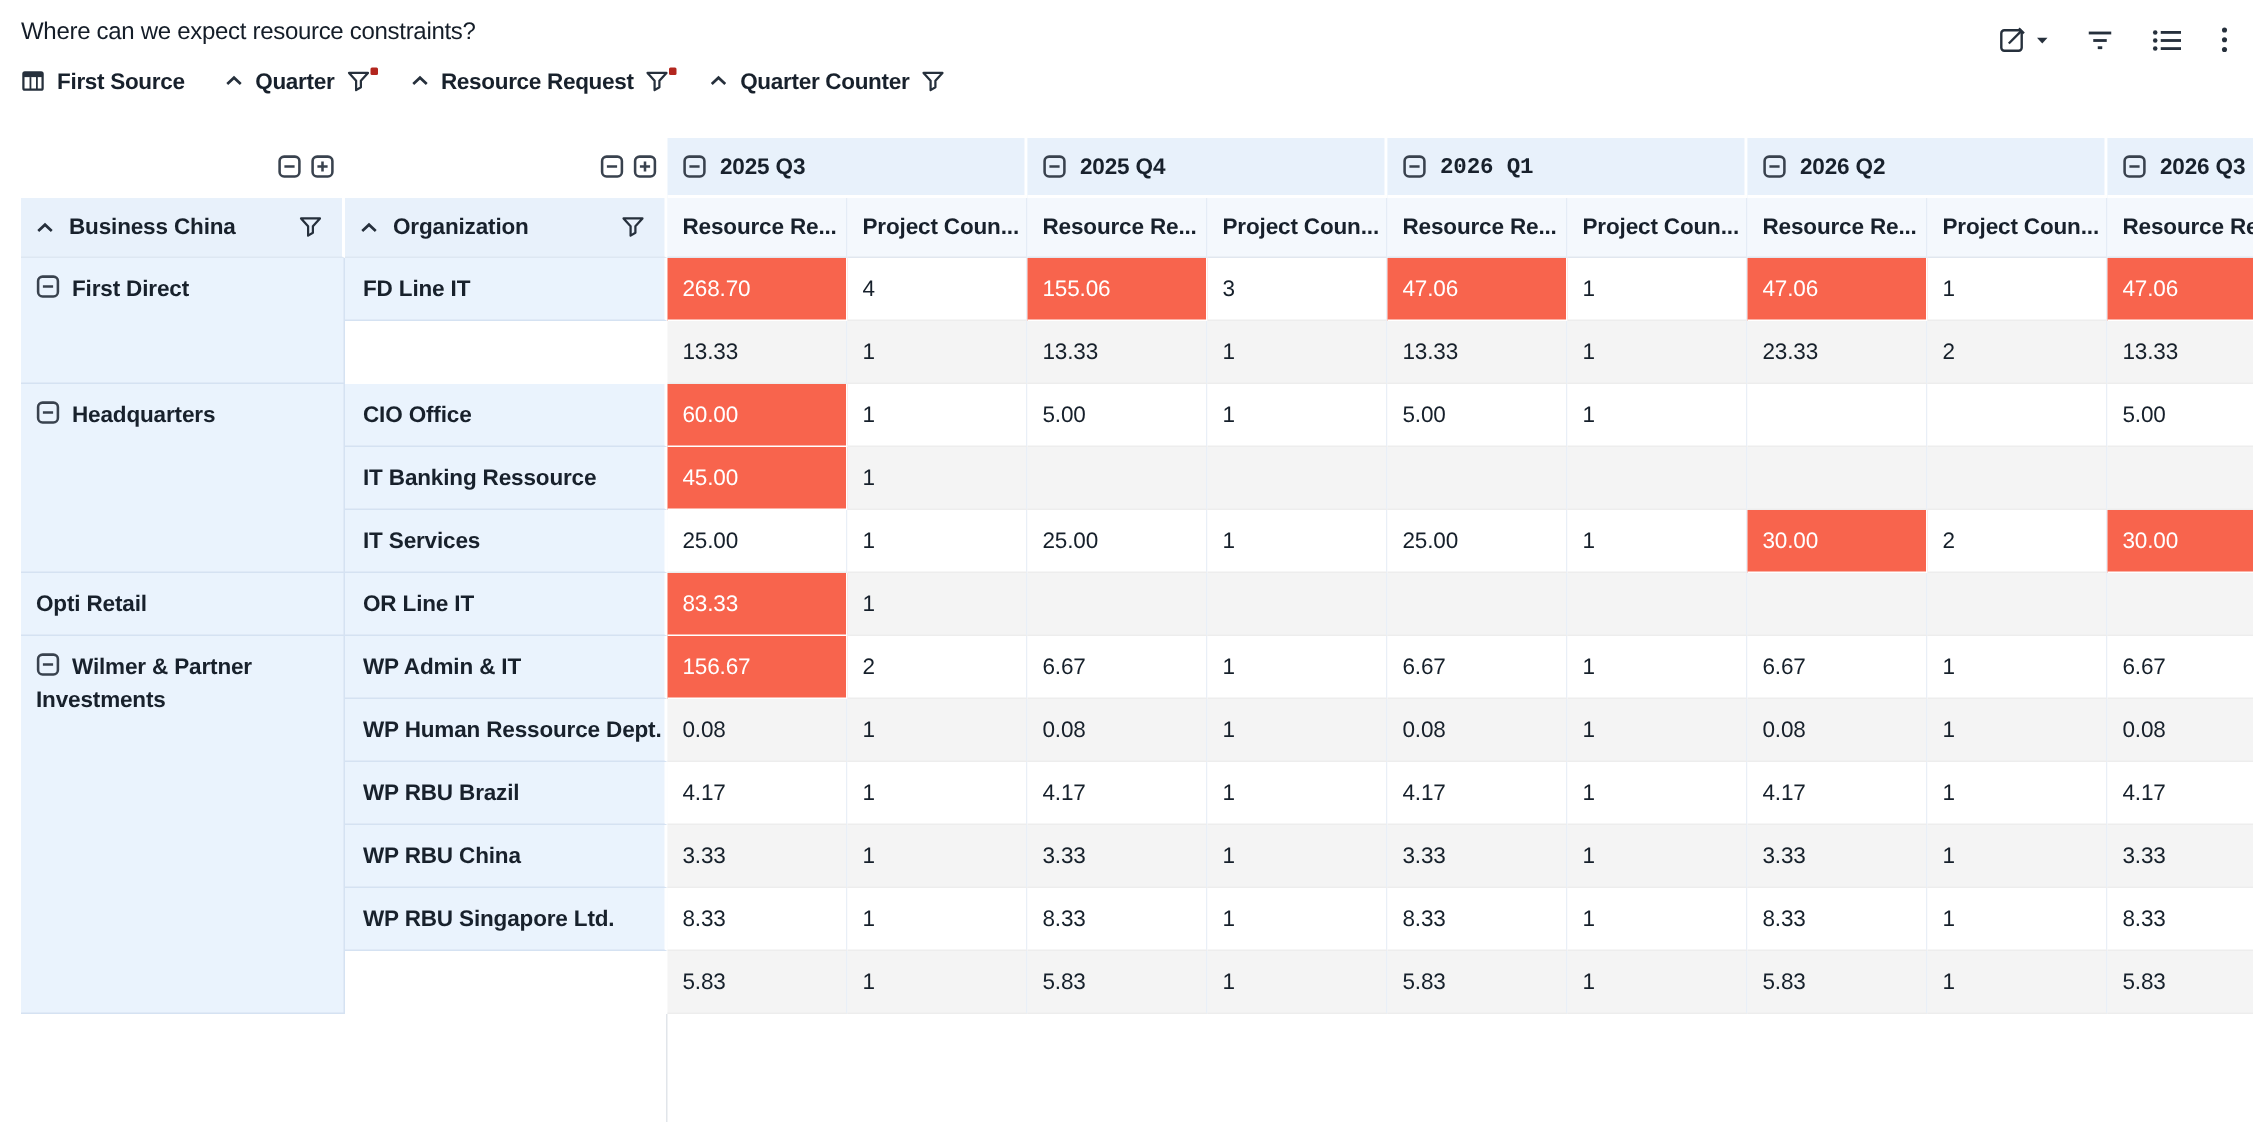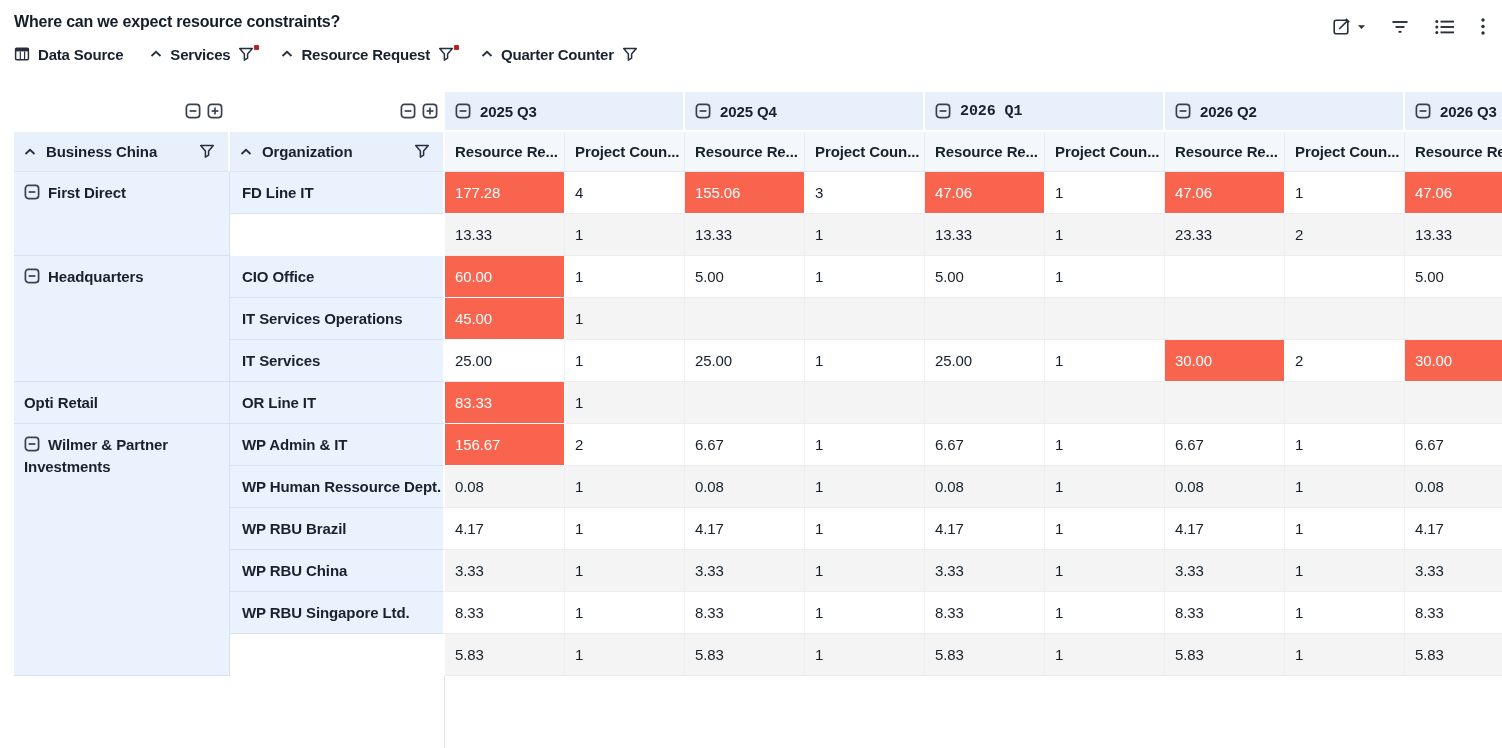"Where can we expect resource" .title { font-weight: 700 -> 400 }
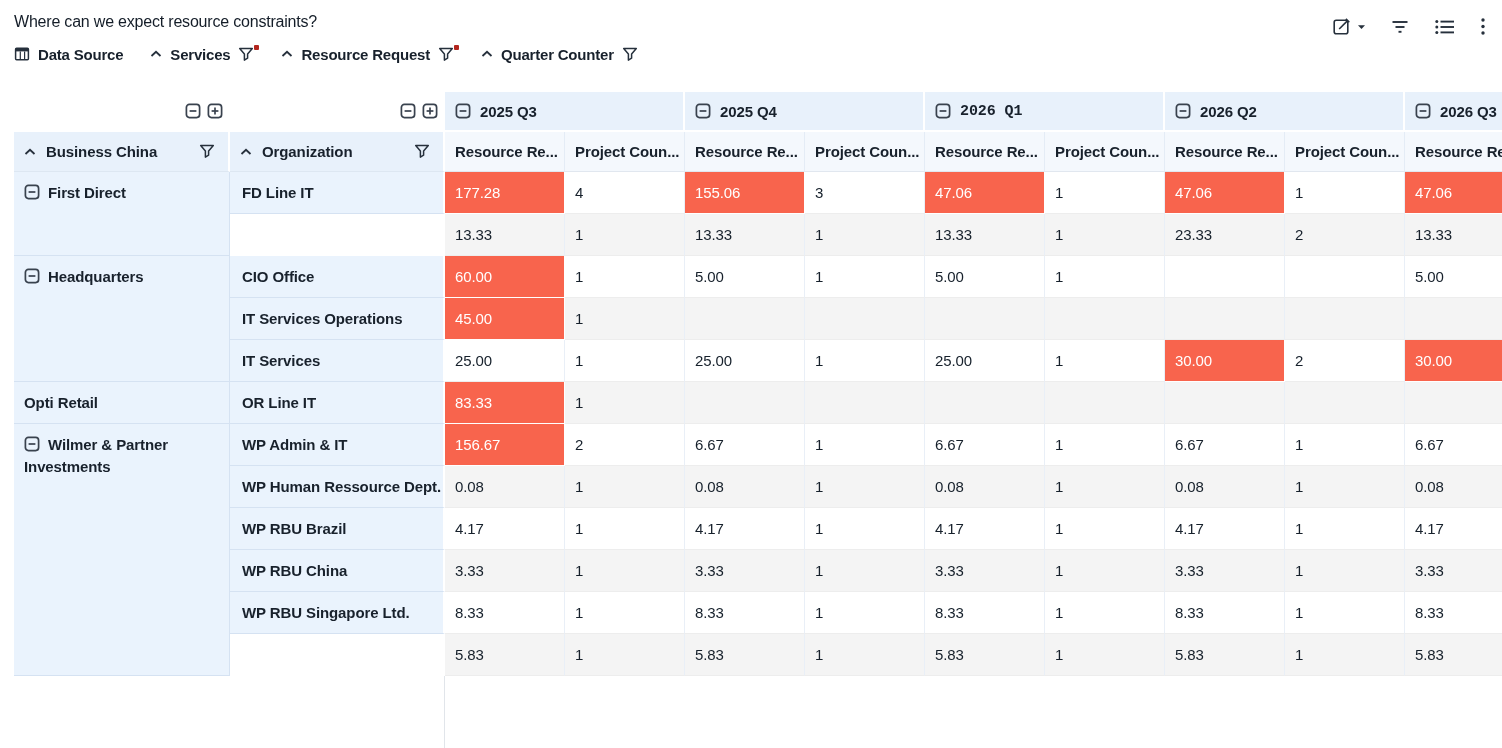"Data Source" span { text: Data -> First }
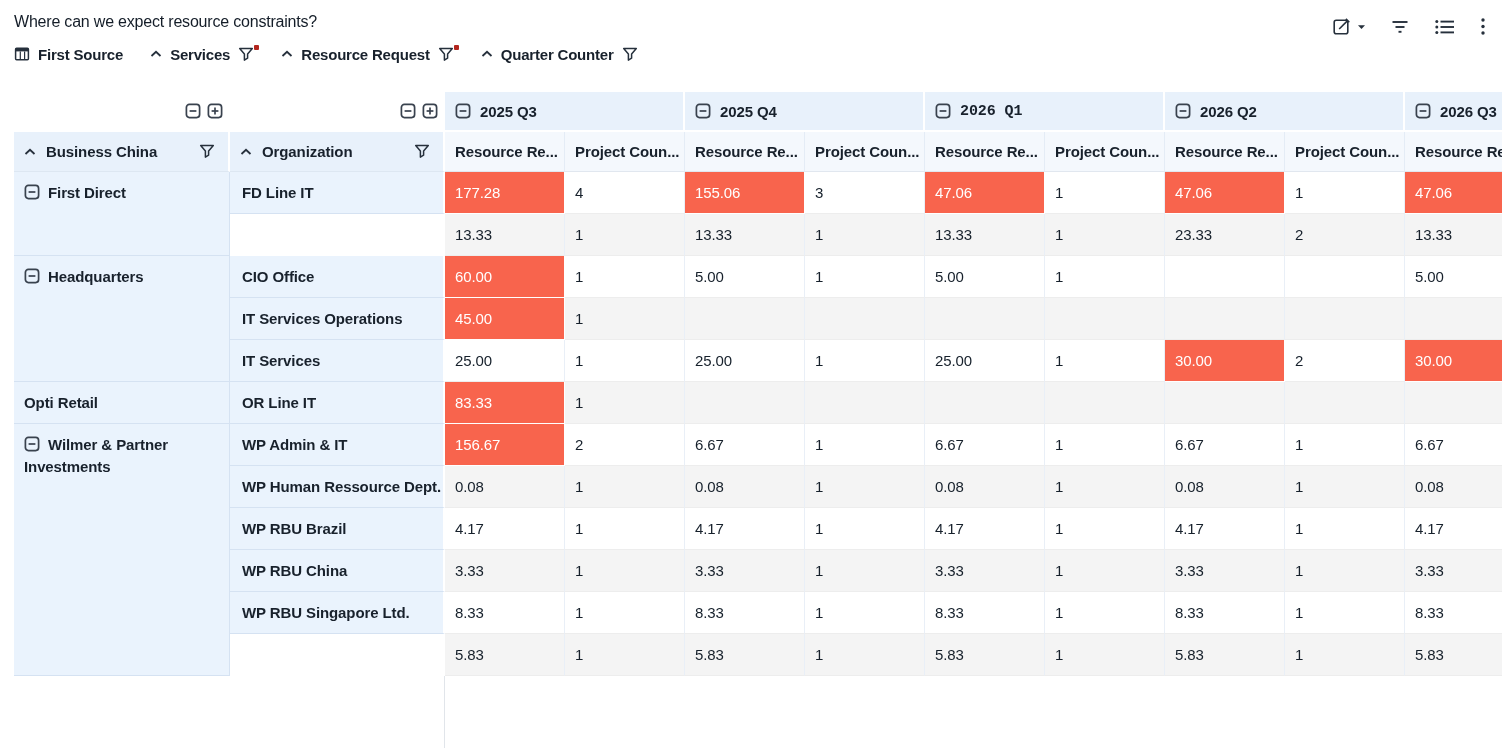"Services" span { text: Services -> Quarter }
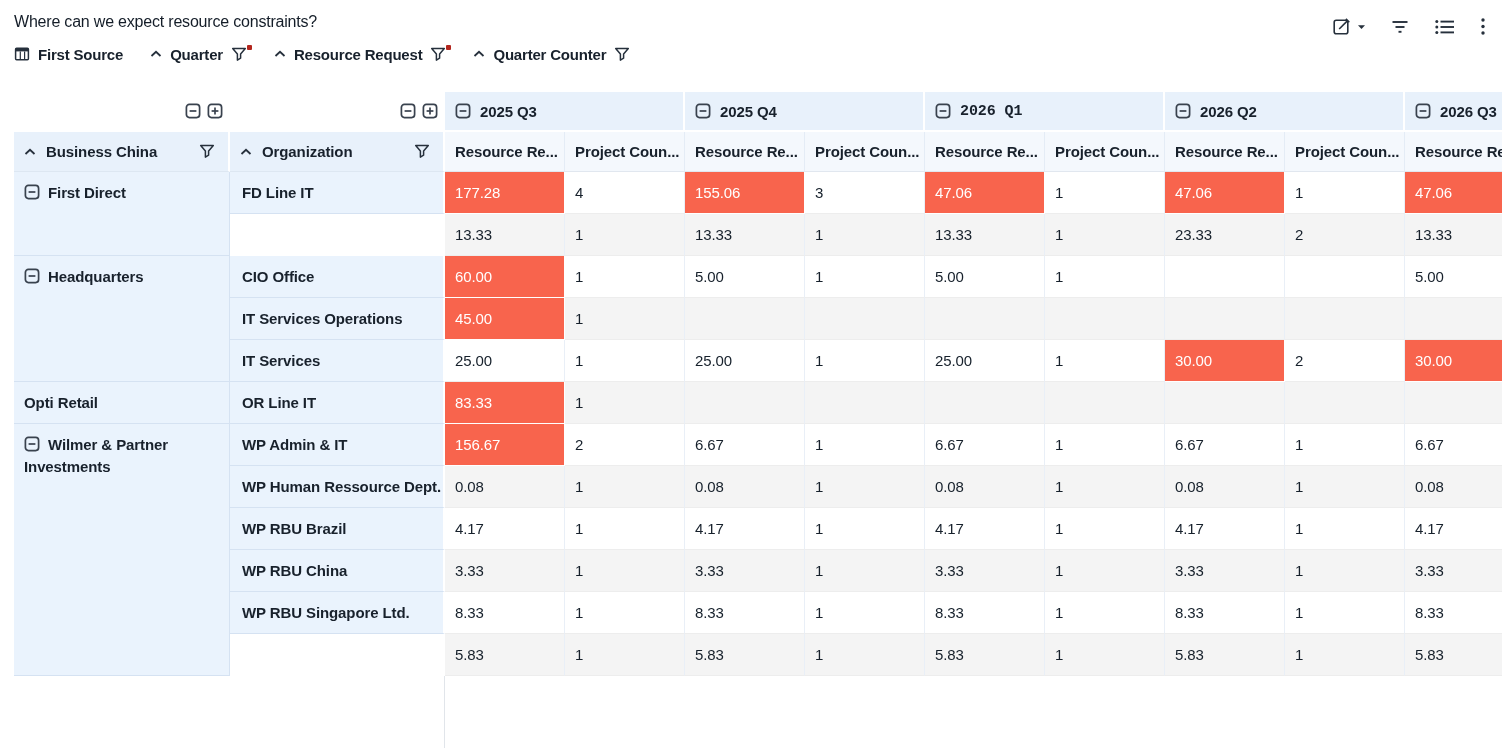"177.28" div.c { text: 177.28 -> 268.70 }
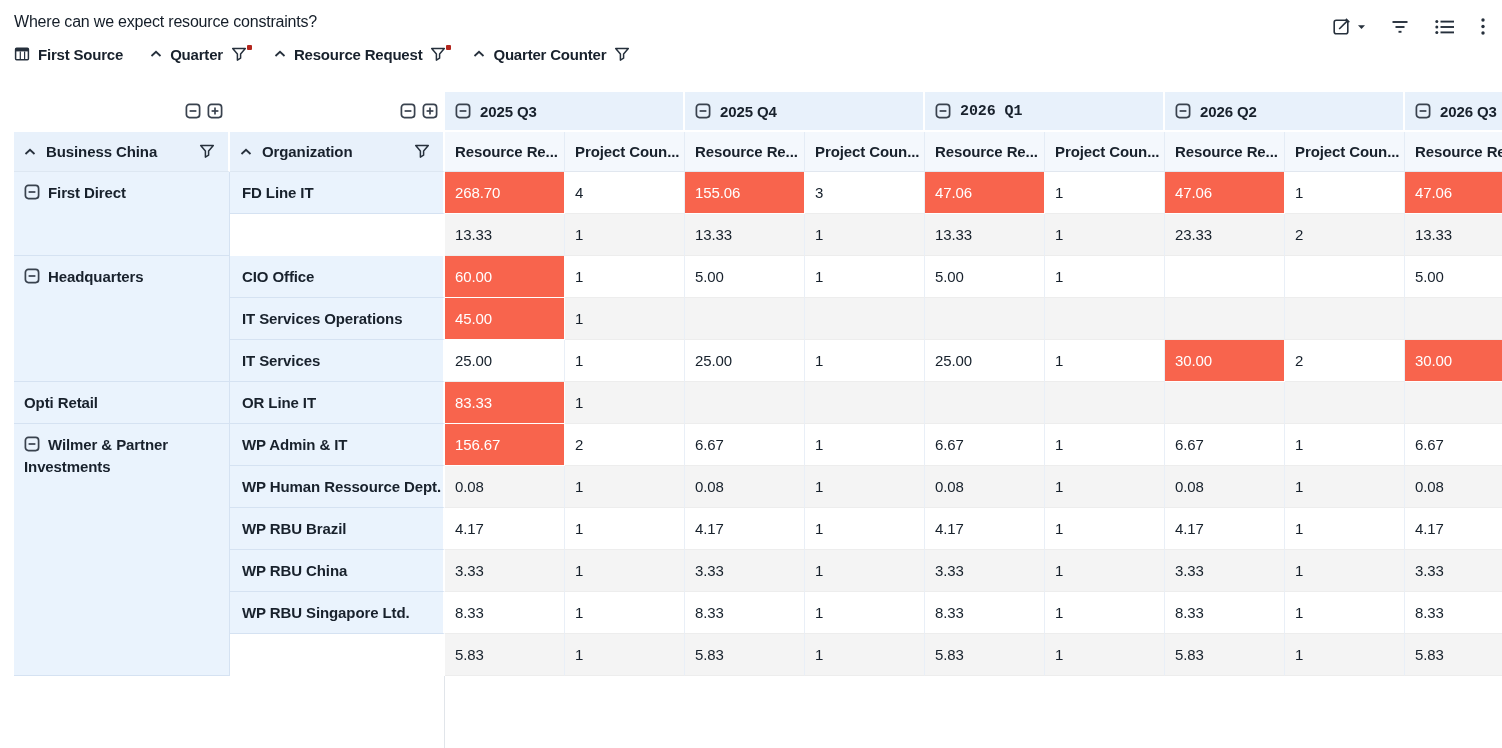"IT Services Operations" span { text: Services Operations -> Banking Ressource }
